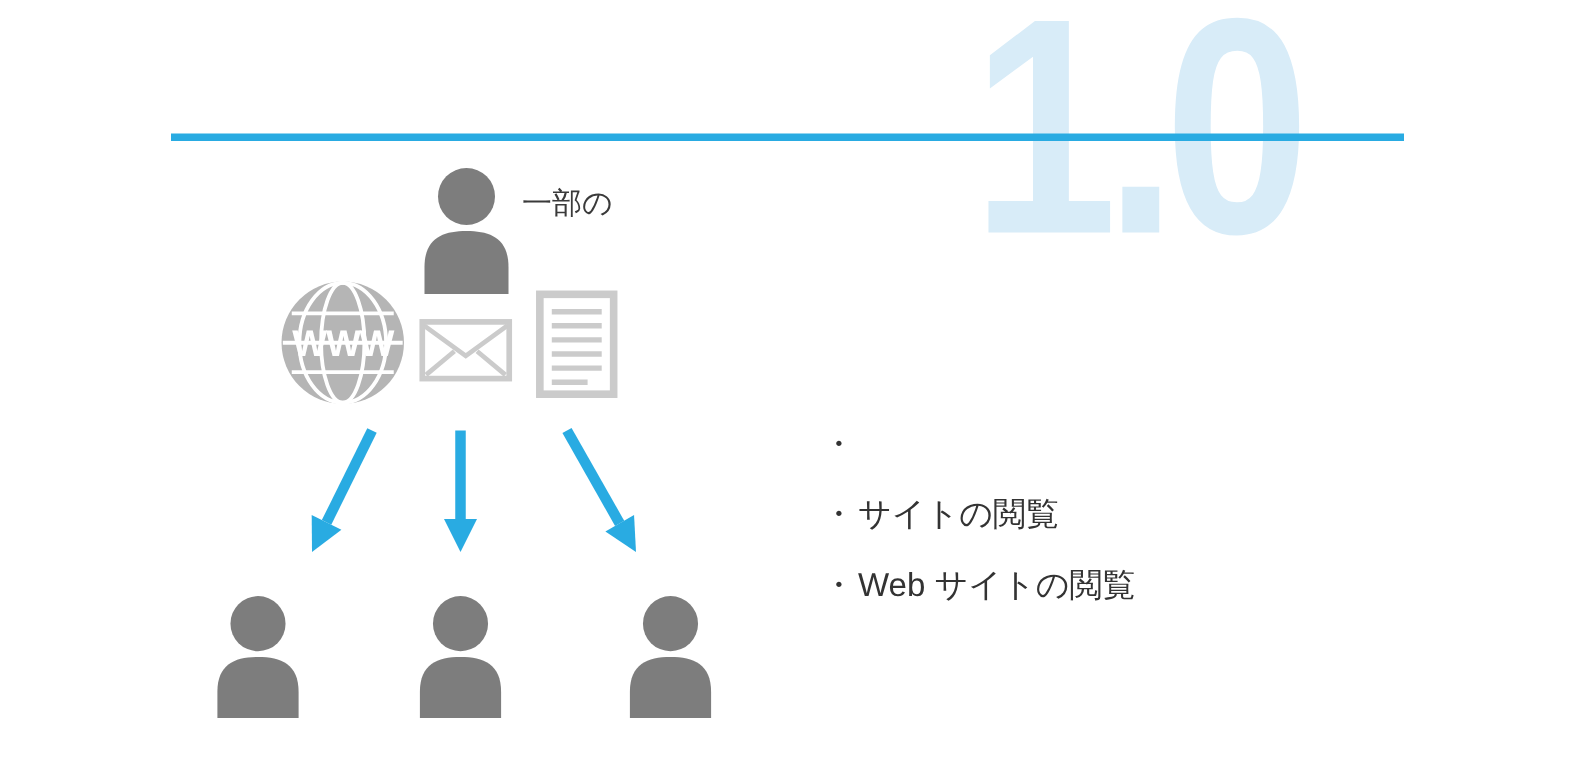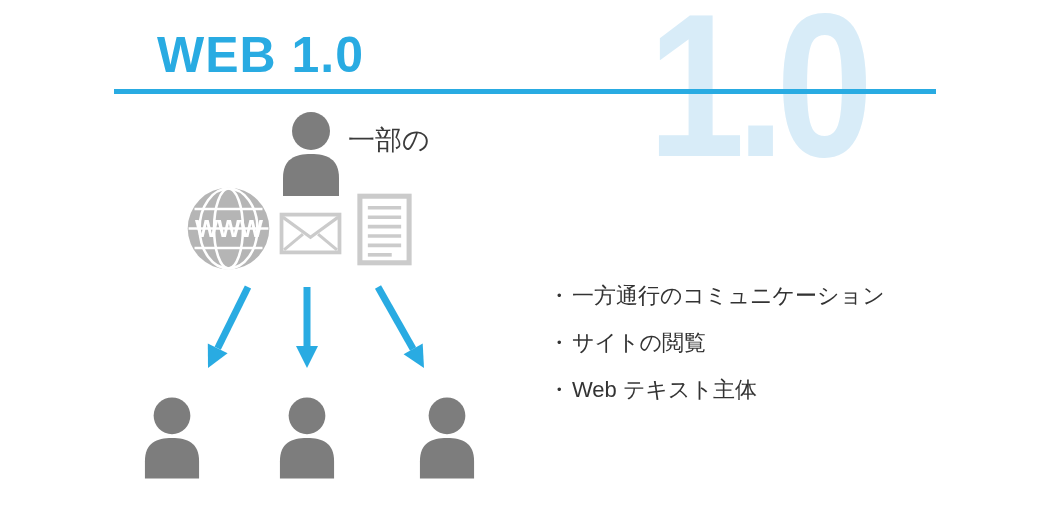"WEB 1.0" div.page-title { html: <div>WEB 1.0</div> -> none }
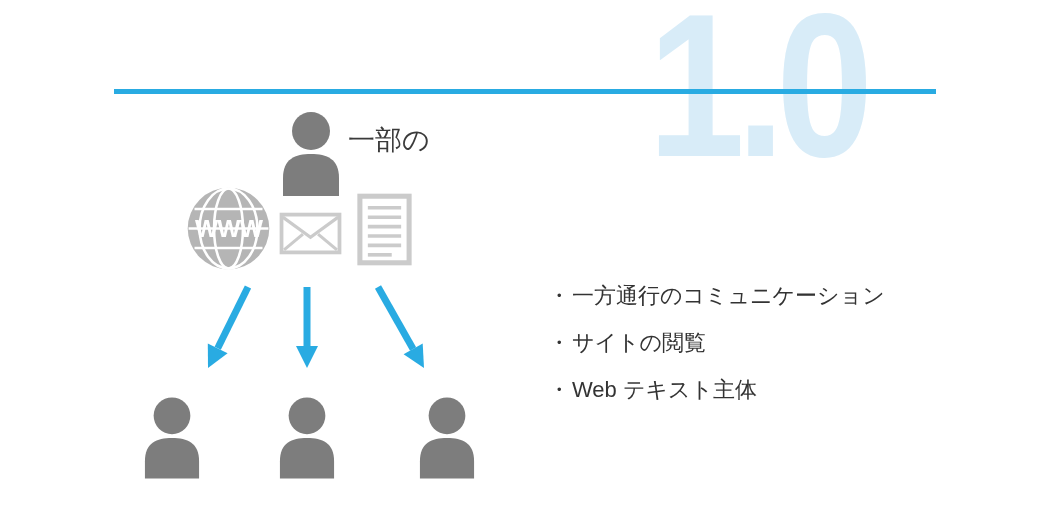"一部の" .source-label { font-size: 27px -> 20px }
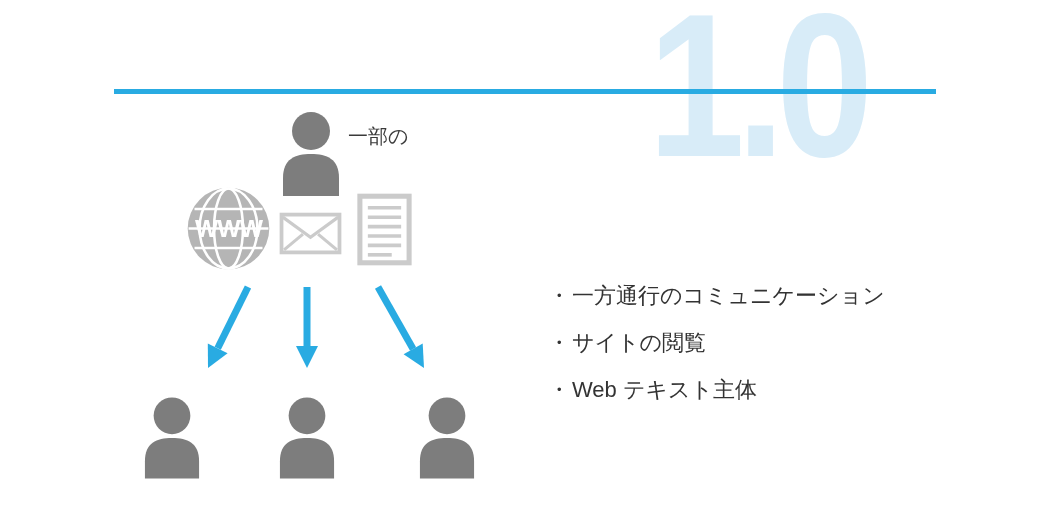"一方通行のコミュニケーション" span { html: <span>一方通行のコミュニケーション</span> -> none }
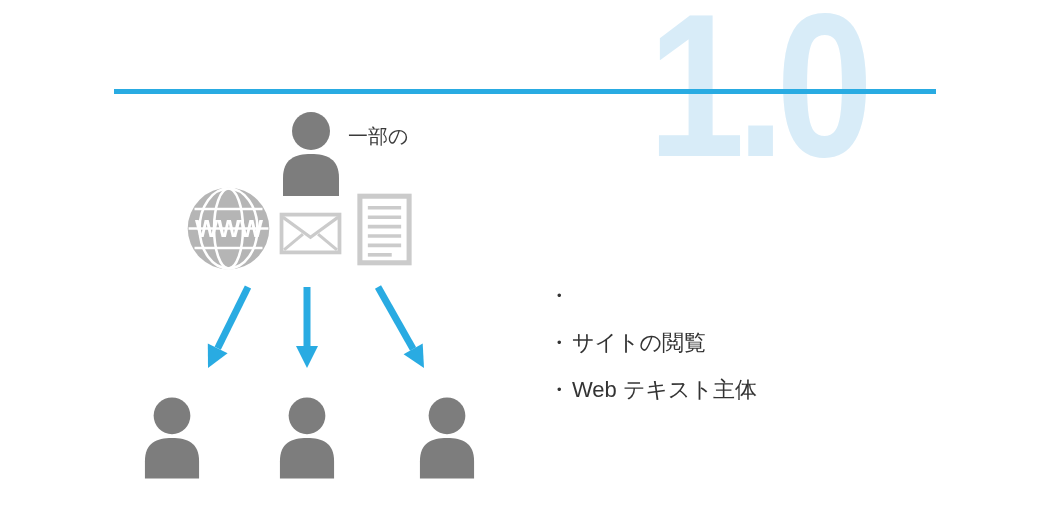"Web テキスト主体" span { text: テキスト主体 -> サイトの閲覧 }
